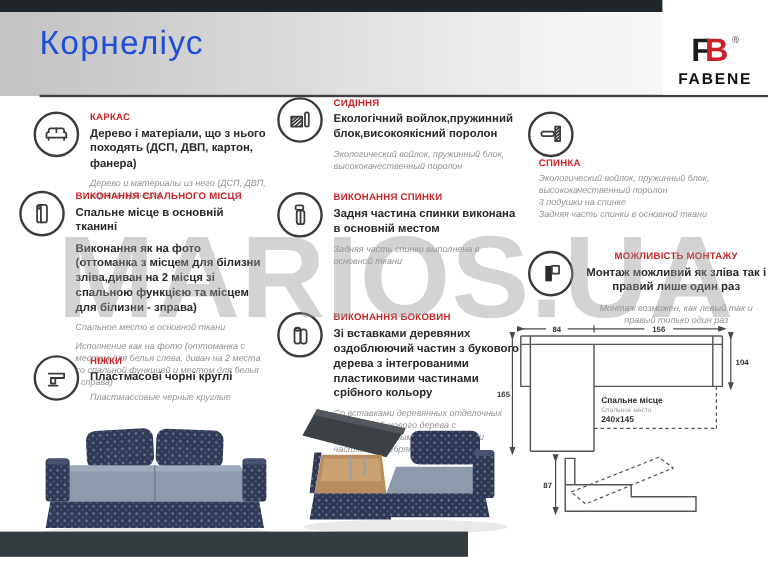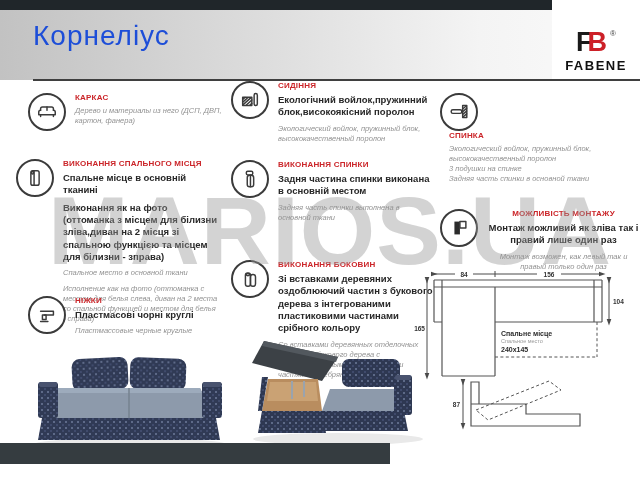"Дерево і матеріали, що з" div.spec-ua { html: none -> <div>Дерево і матеріали, що з нього походять (ДСП, ДВП, картон, фанера)</div> }
